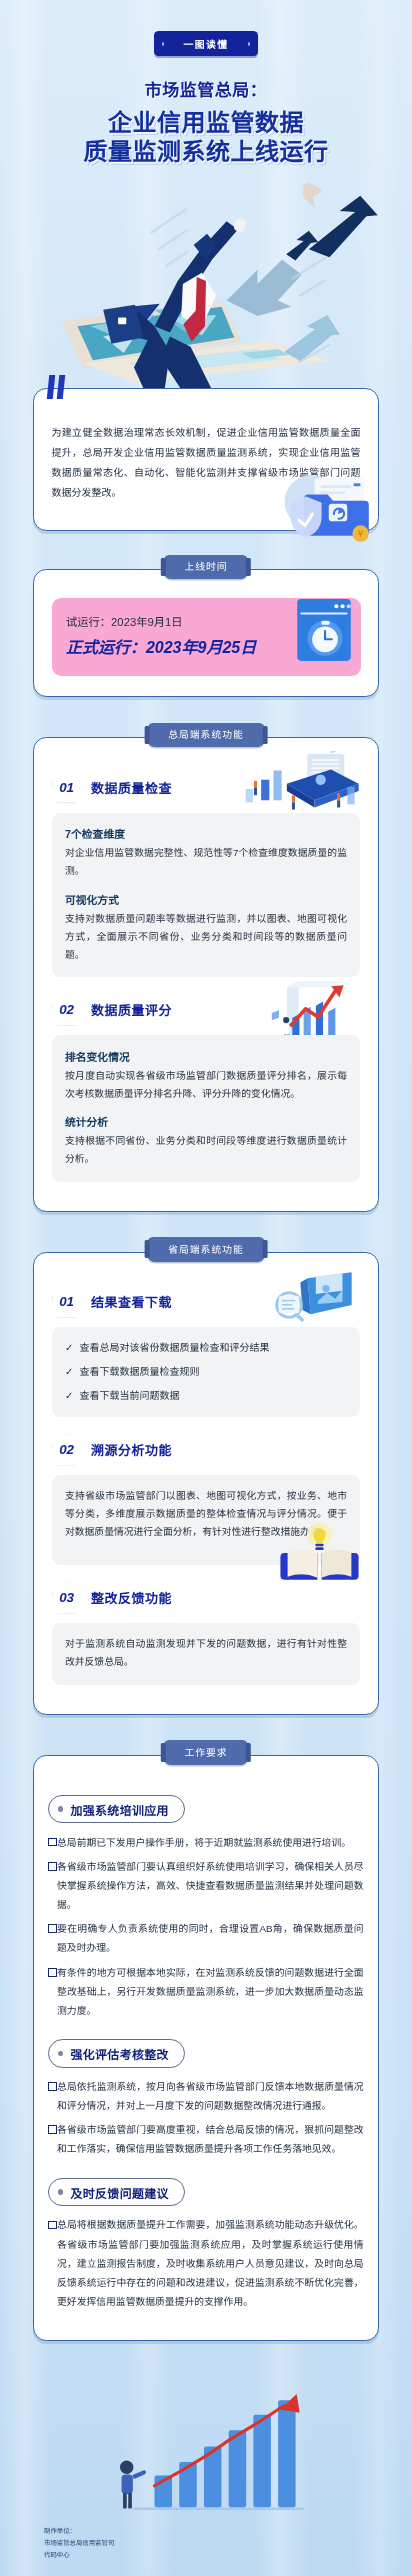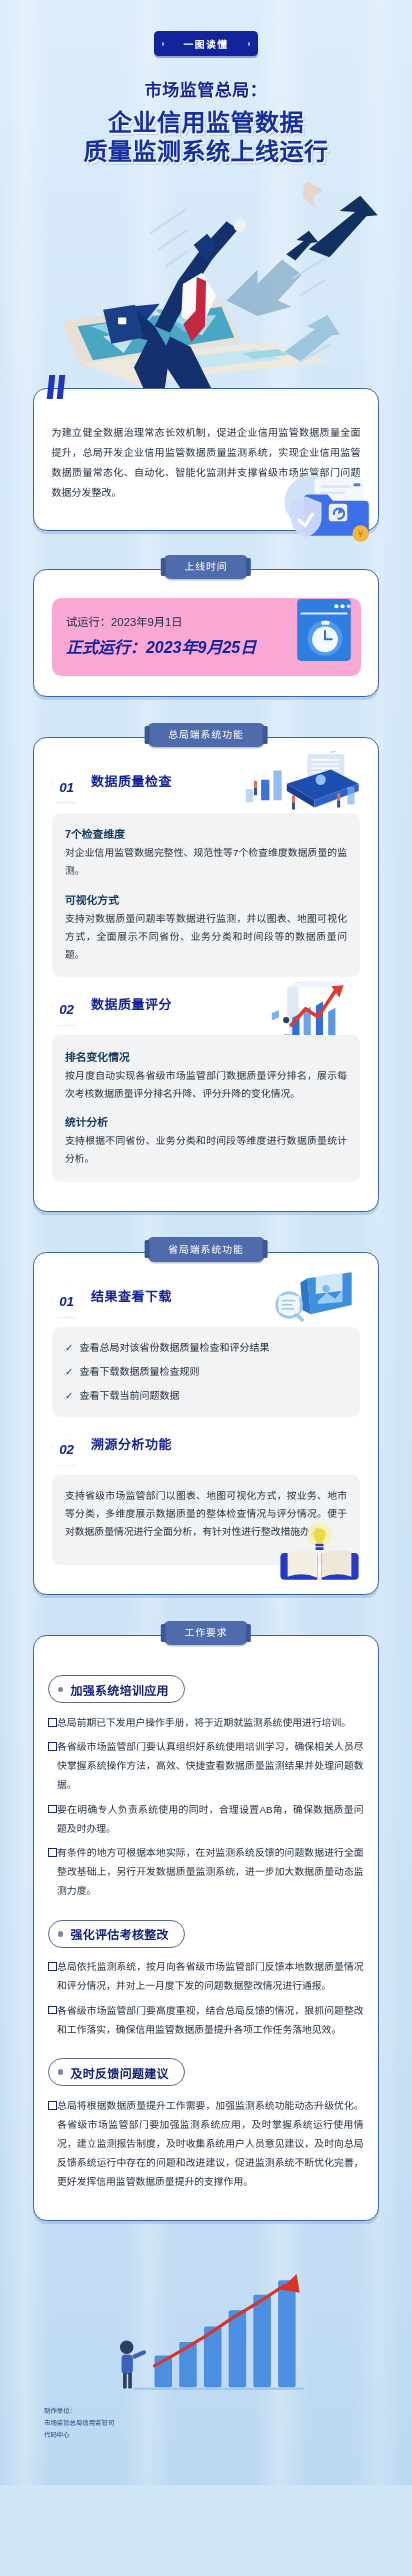"01" .feature-head { align-items: flex-start -> center }
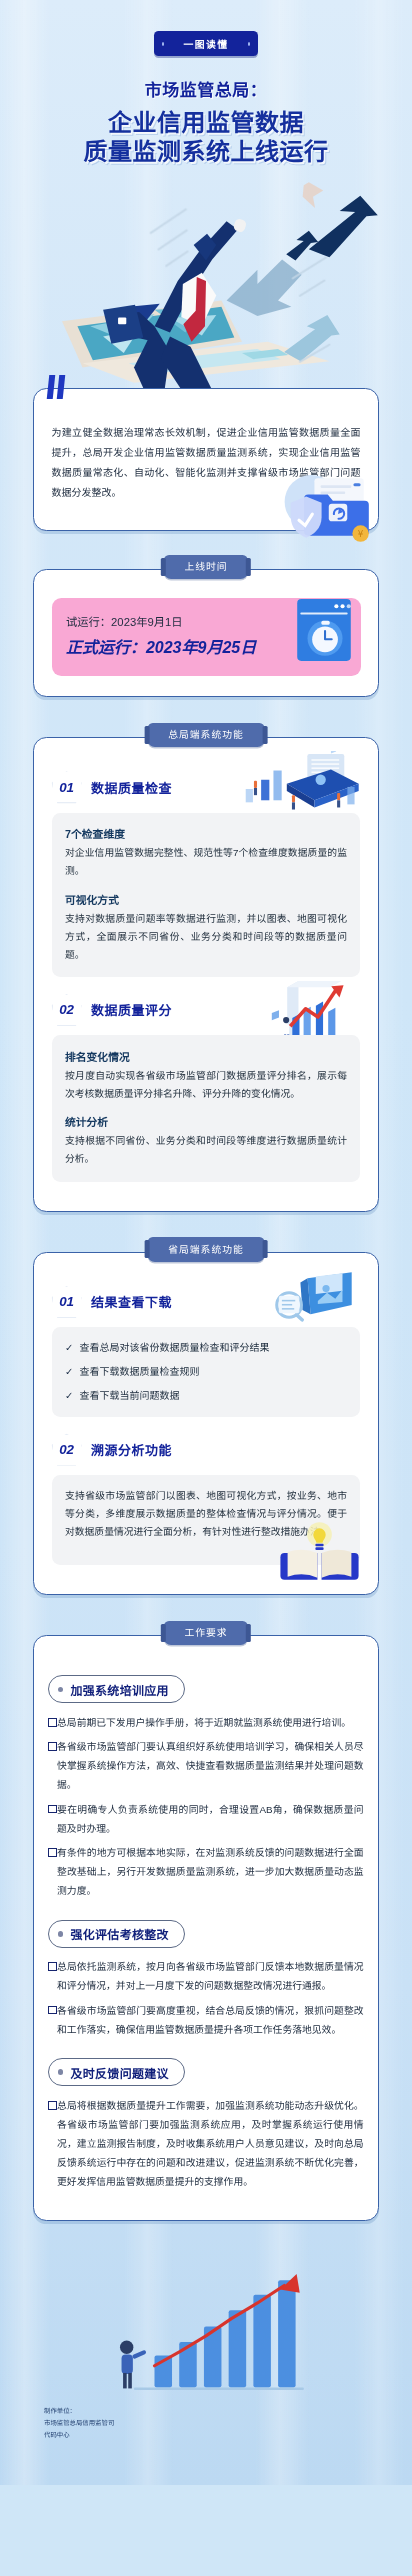"03" div.feature { html: none -> <div> <div> <div>03</div> <div>整改反馈功能</div> </div> <div> <div>对于监测系统自动监测发现并下发的问题数据，进行有针对性整改并反馈总局。</div> </div> </div> }
